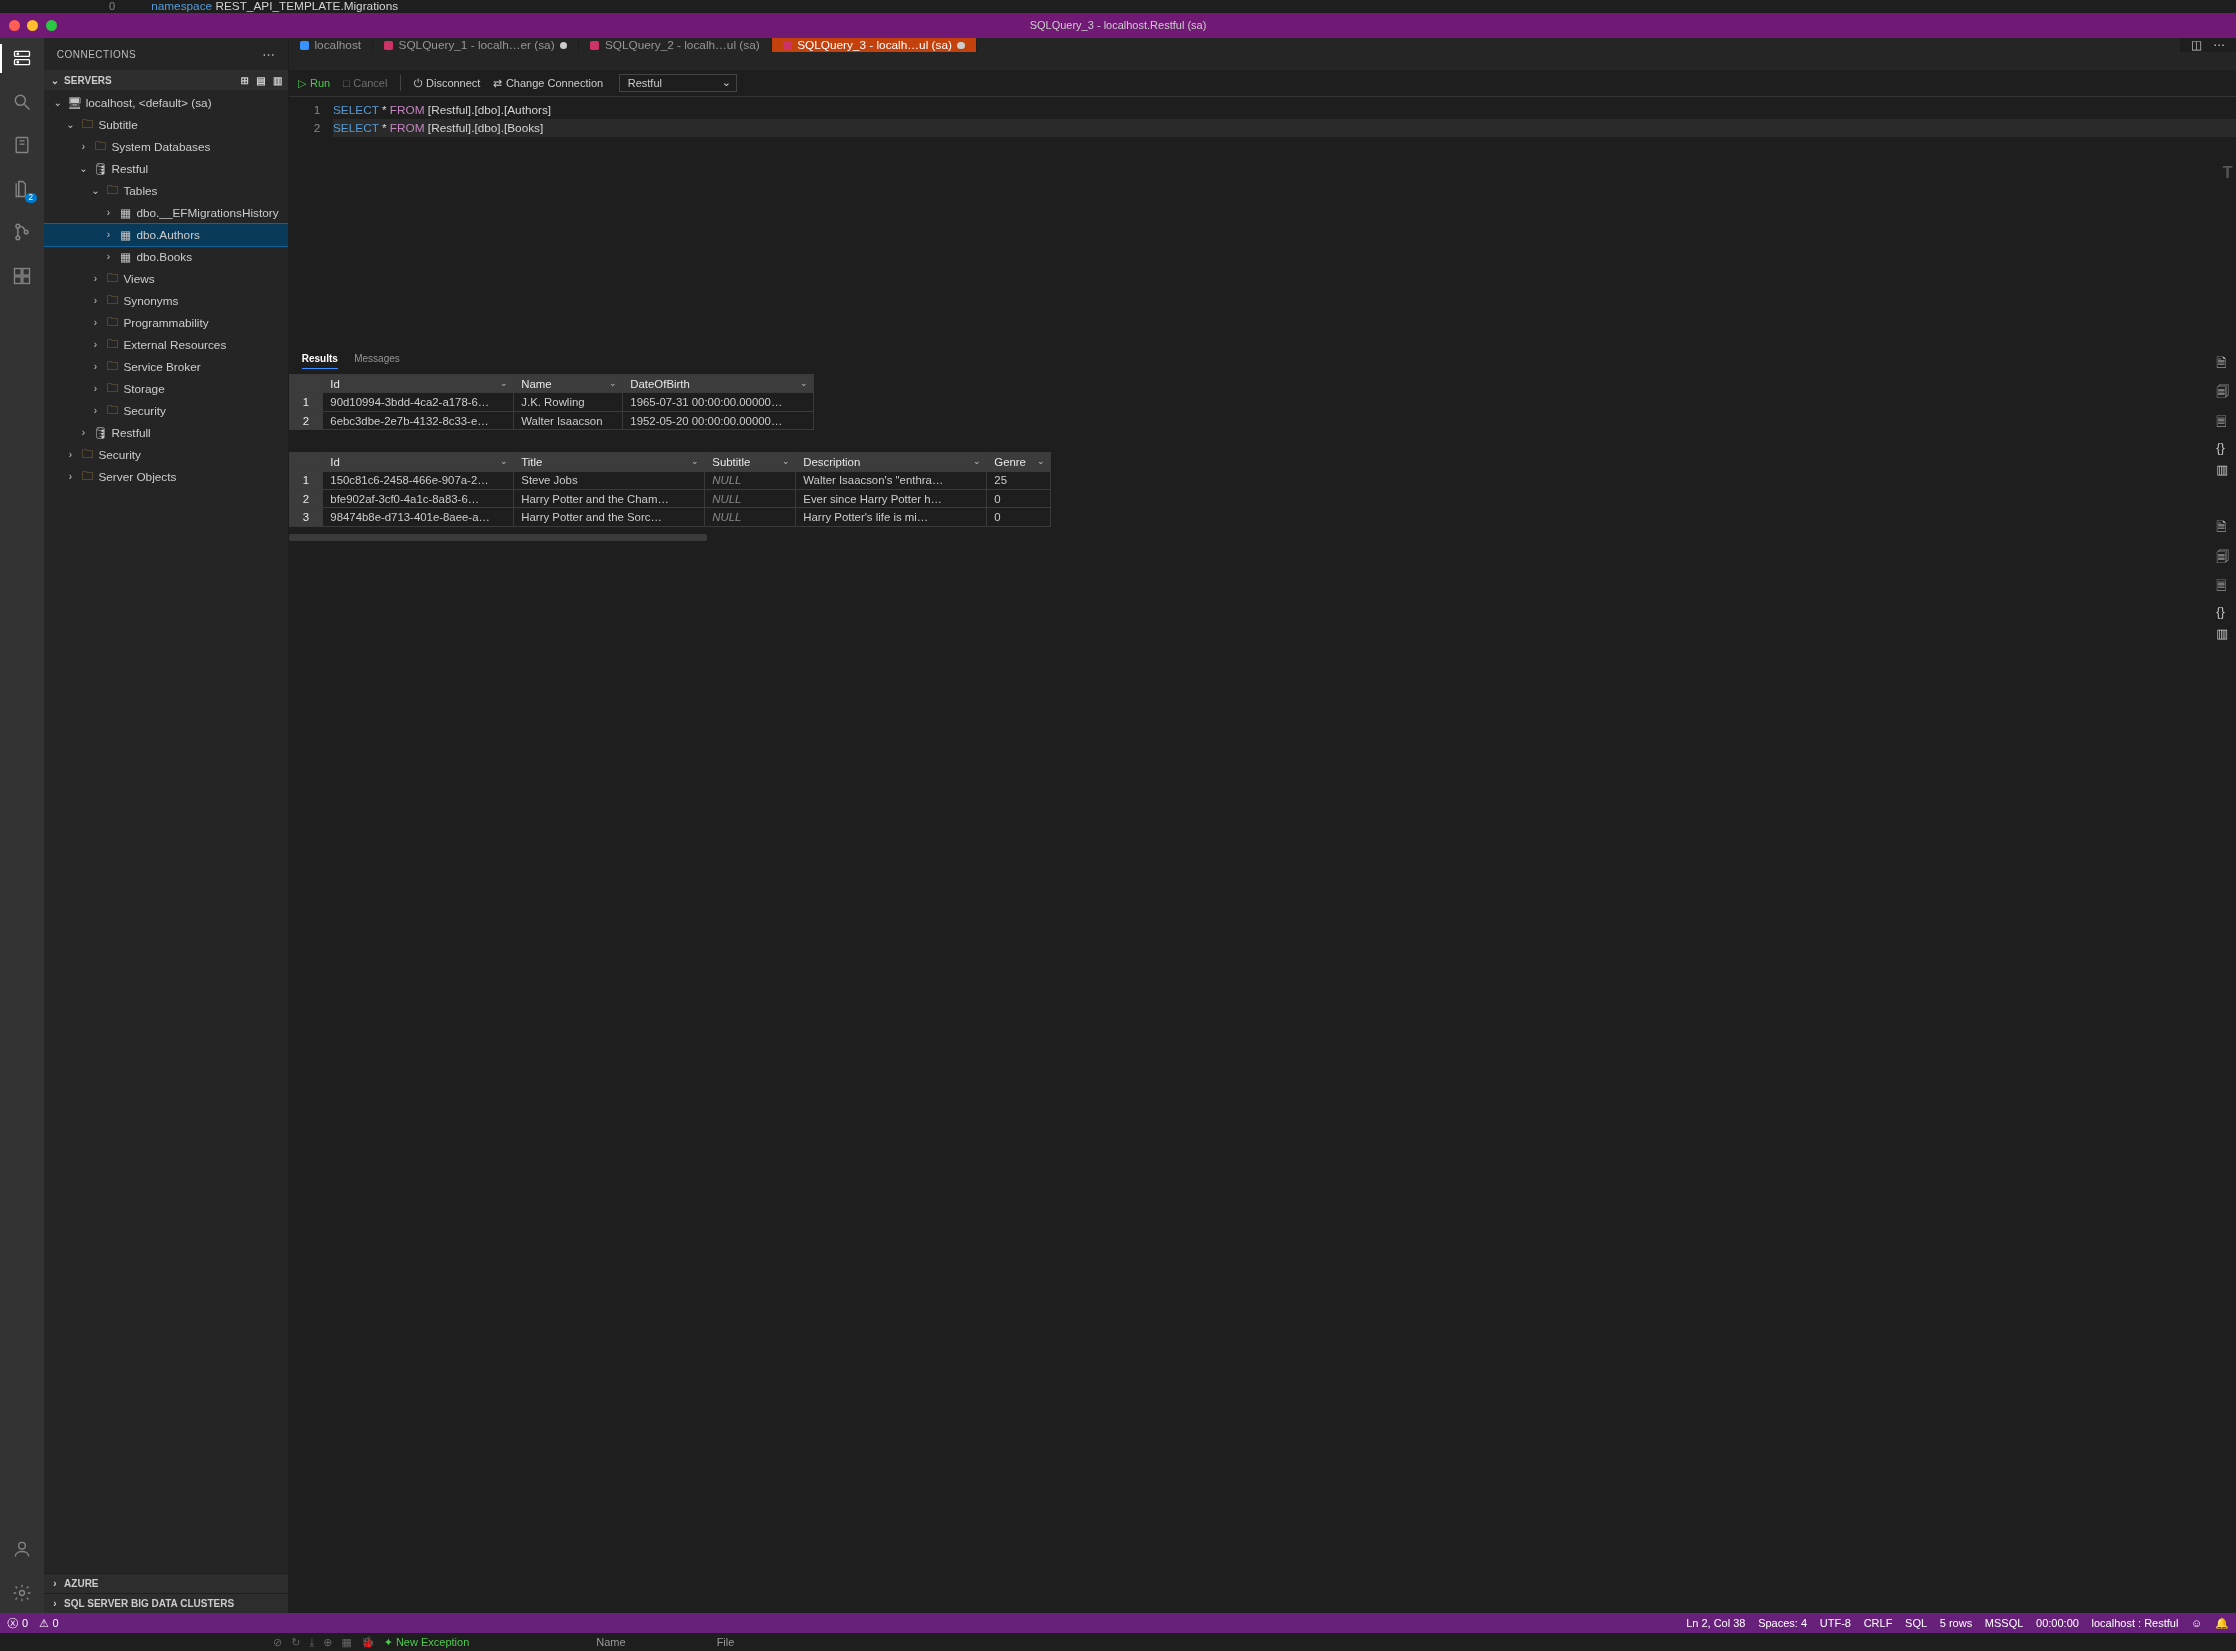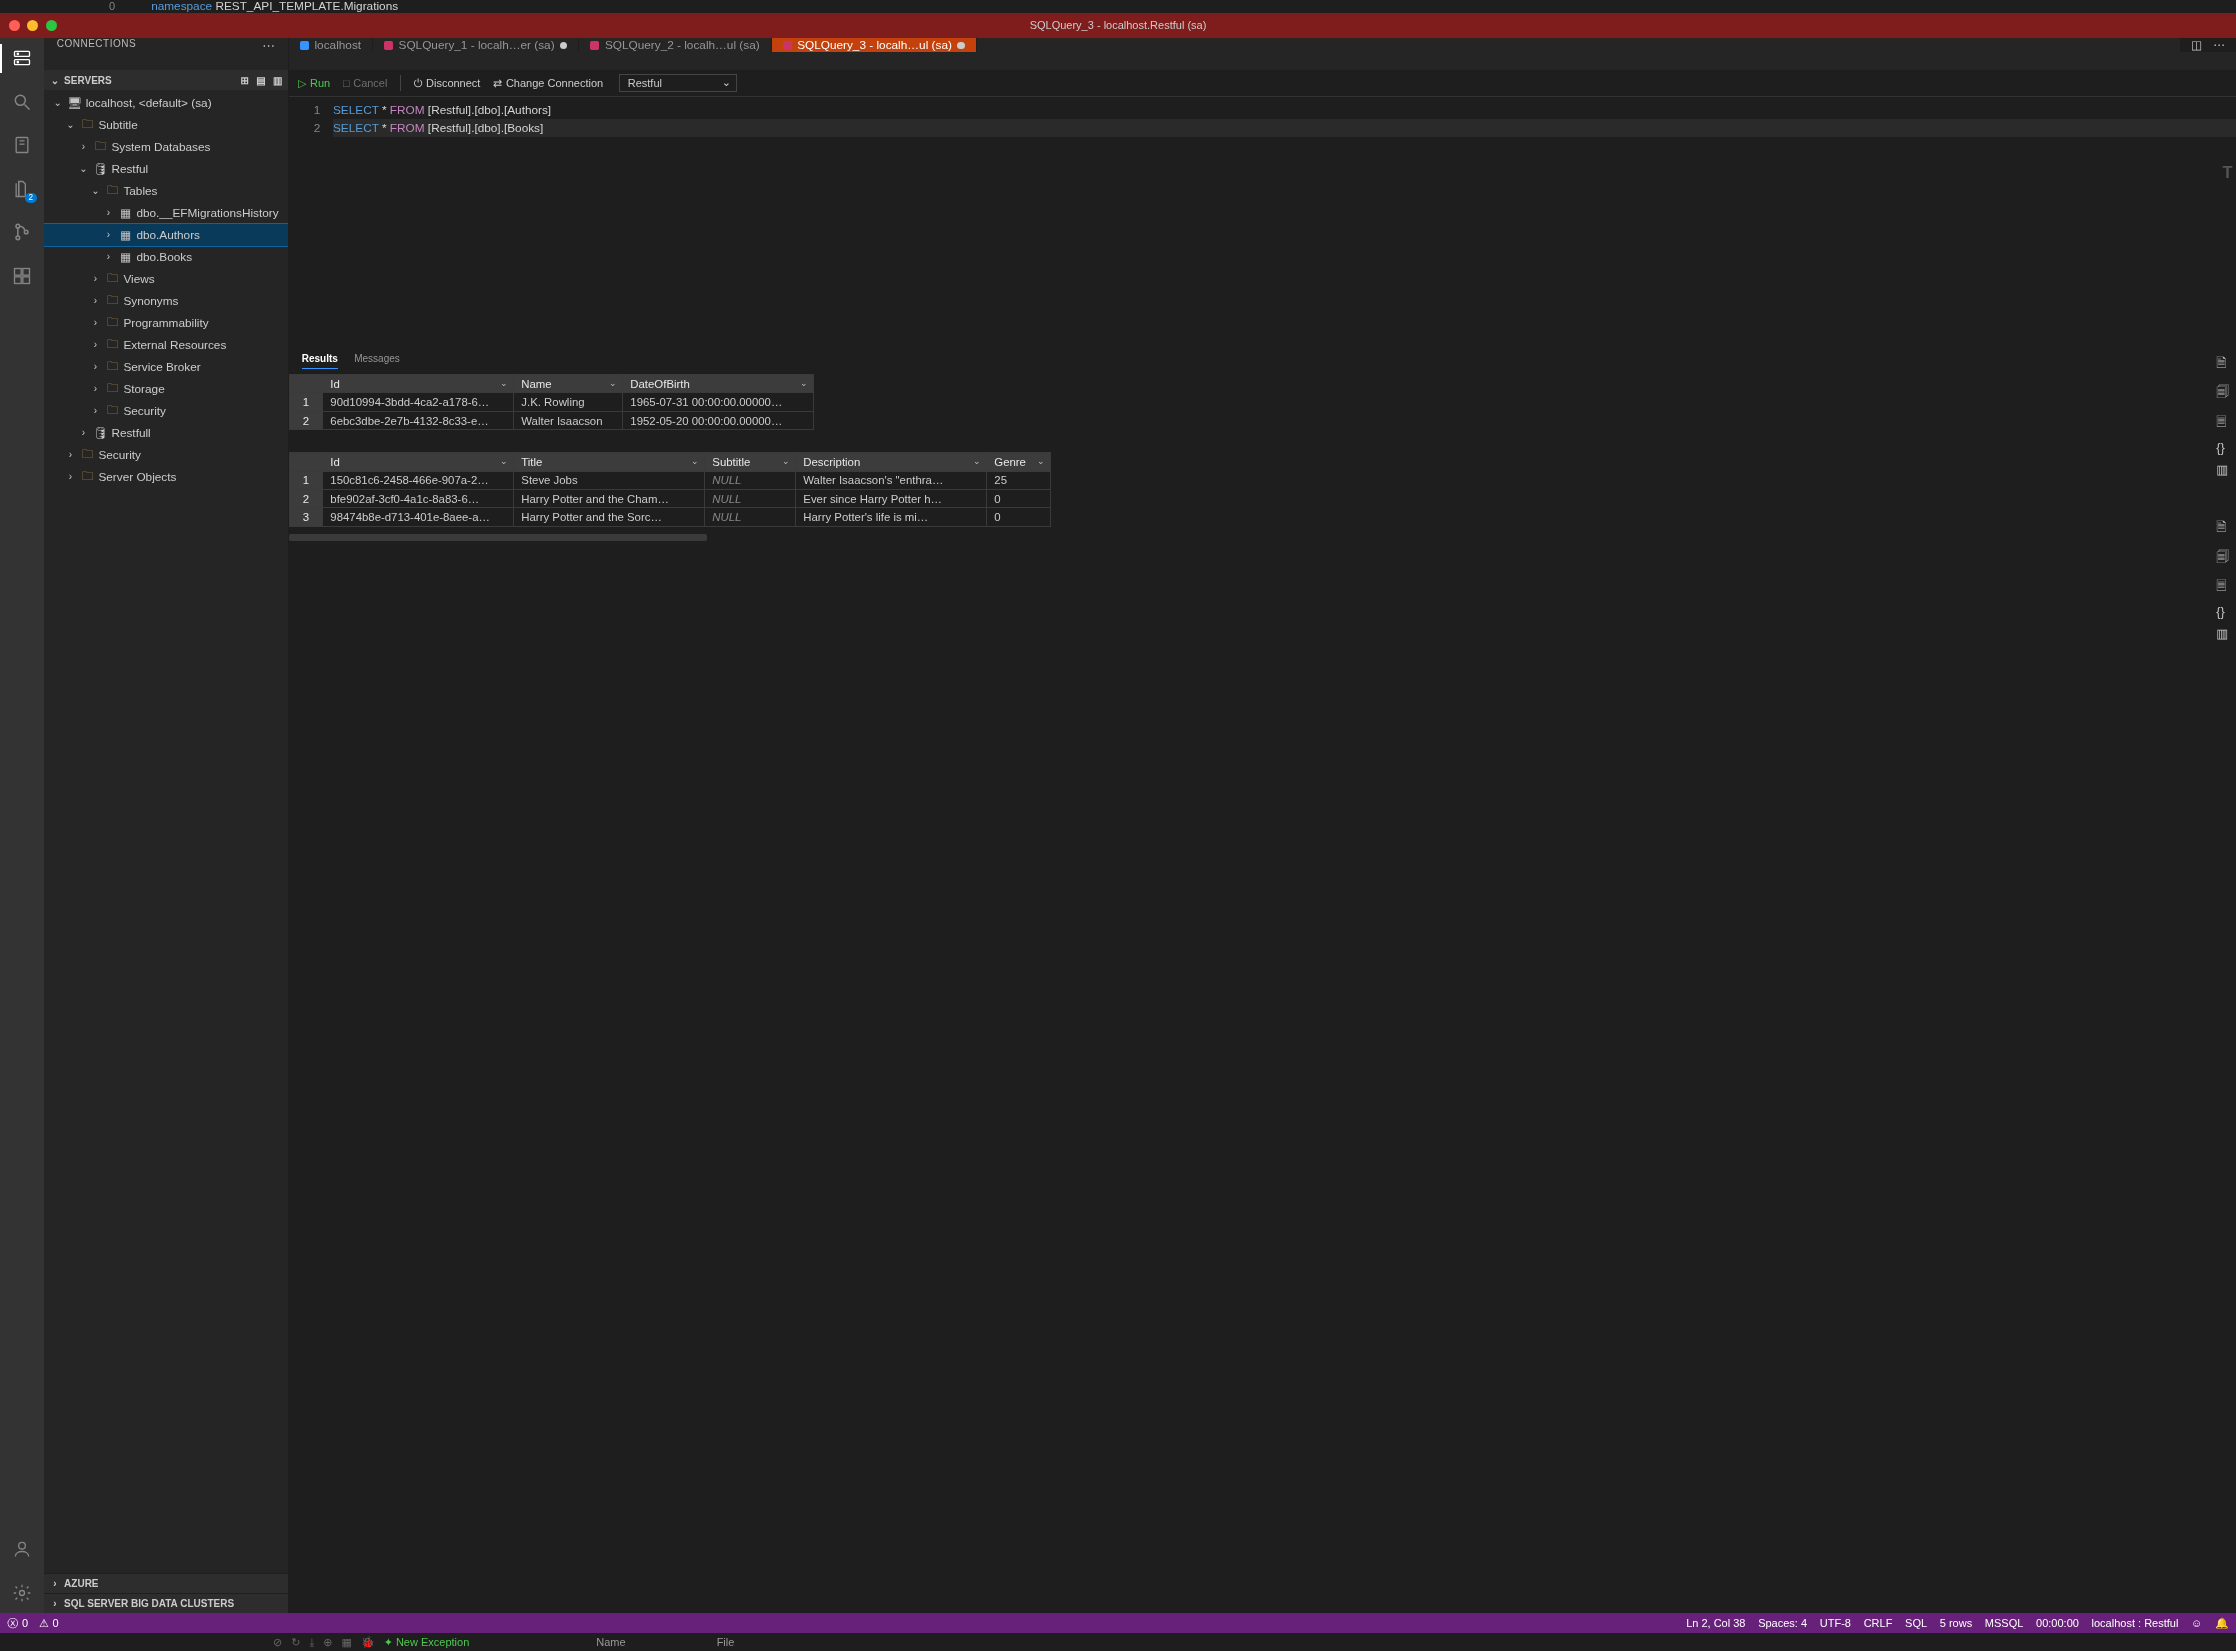"SQLQuery_3 - localhost.Restful (sa)" .titlebar { background: #7f1d1d -> #701a75 }
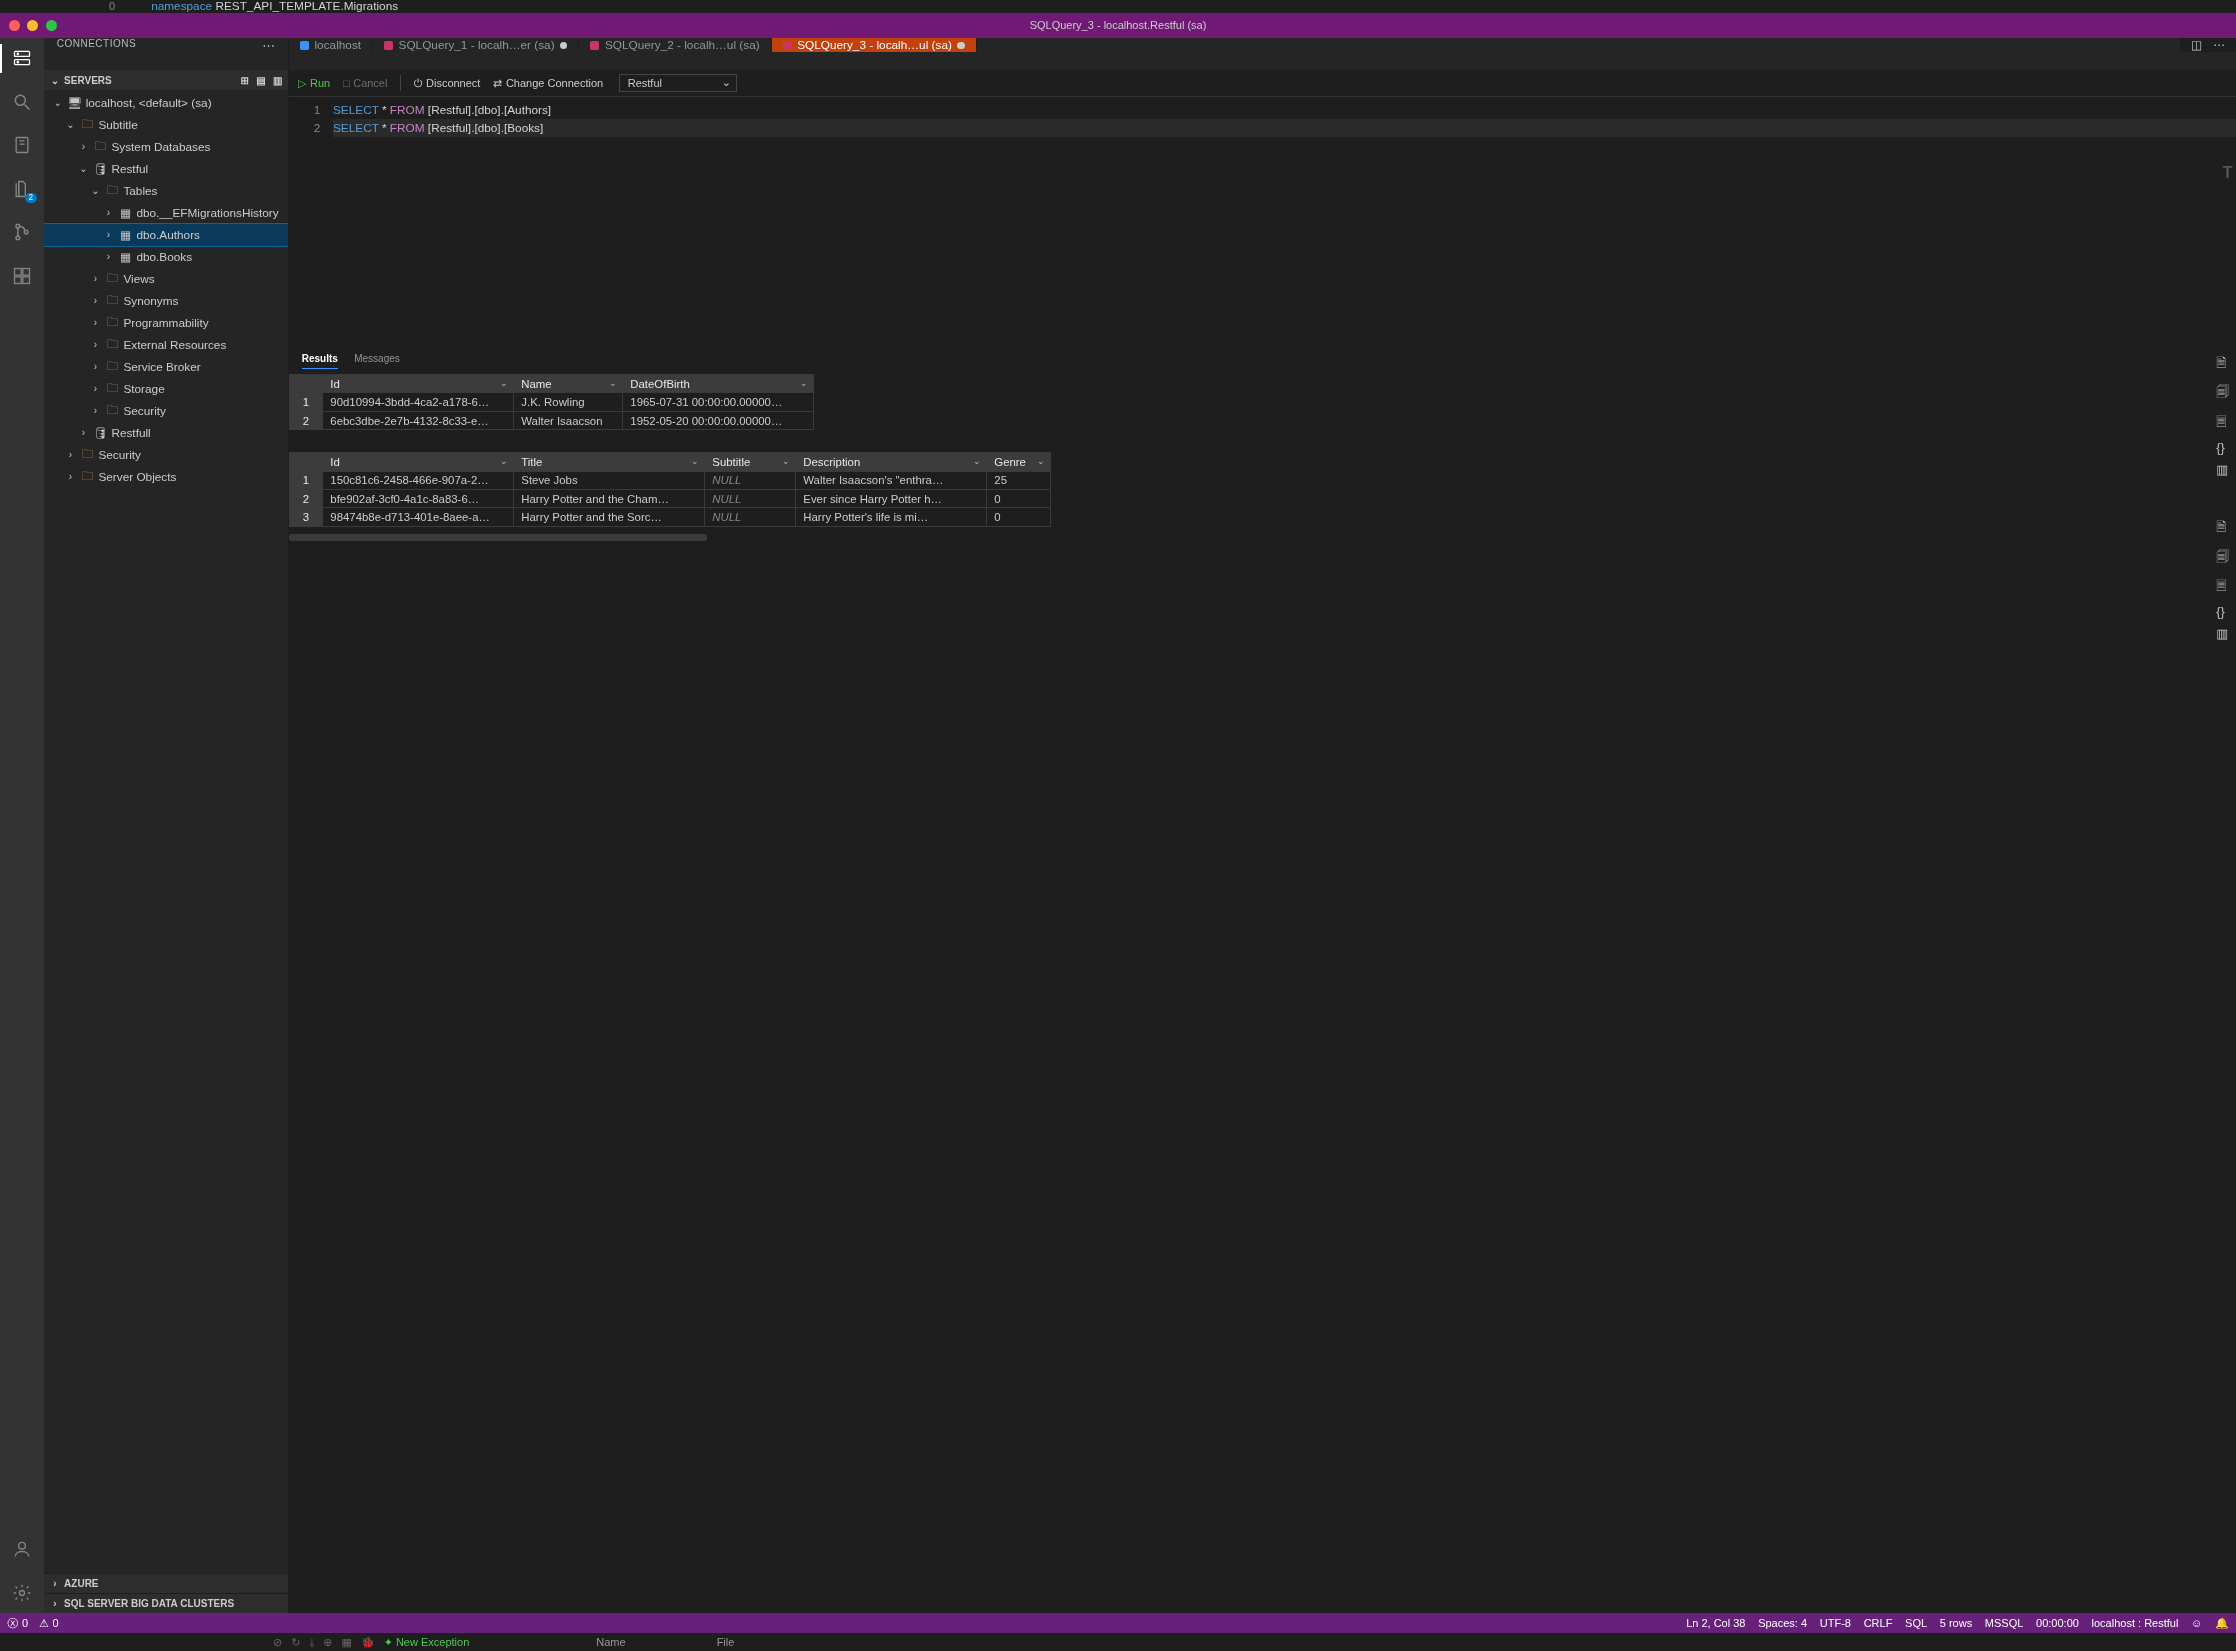"CONNECTIONS" .sidebar-header { align-items: flex-start -> center }
